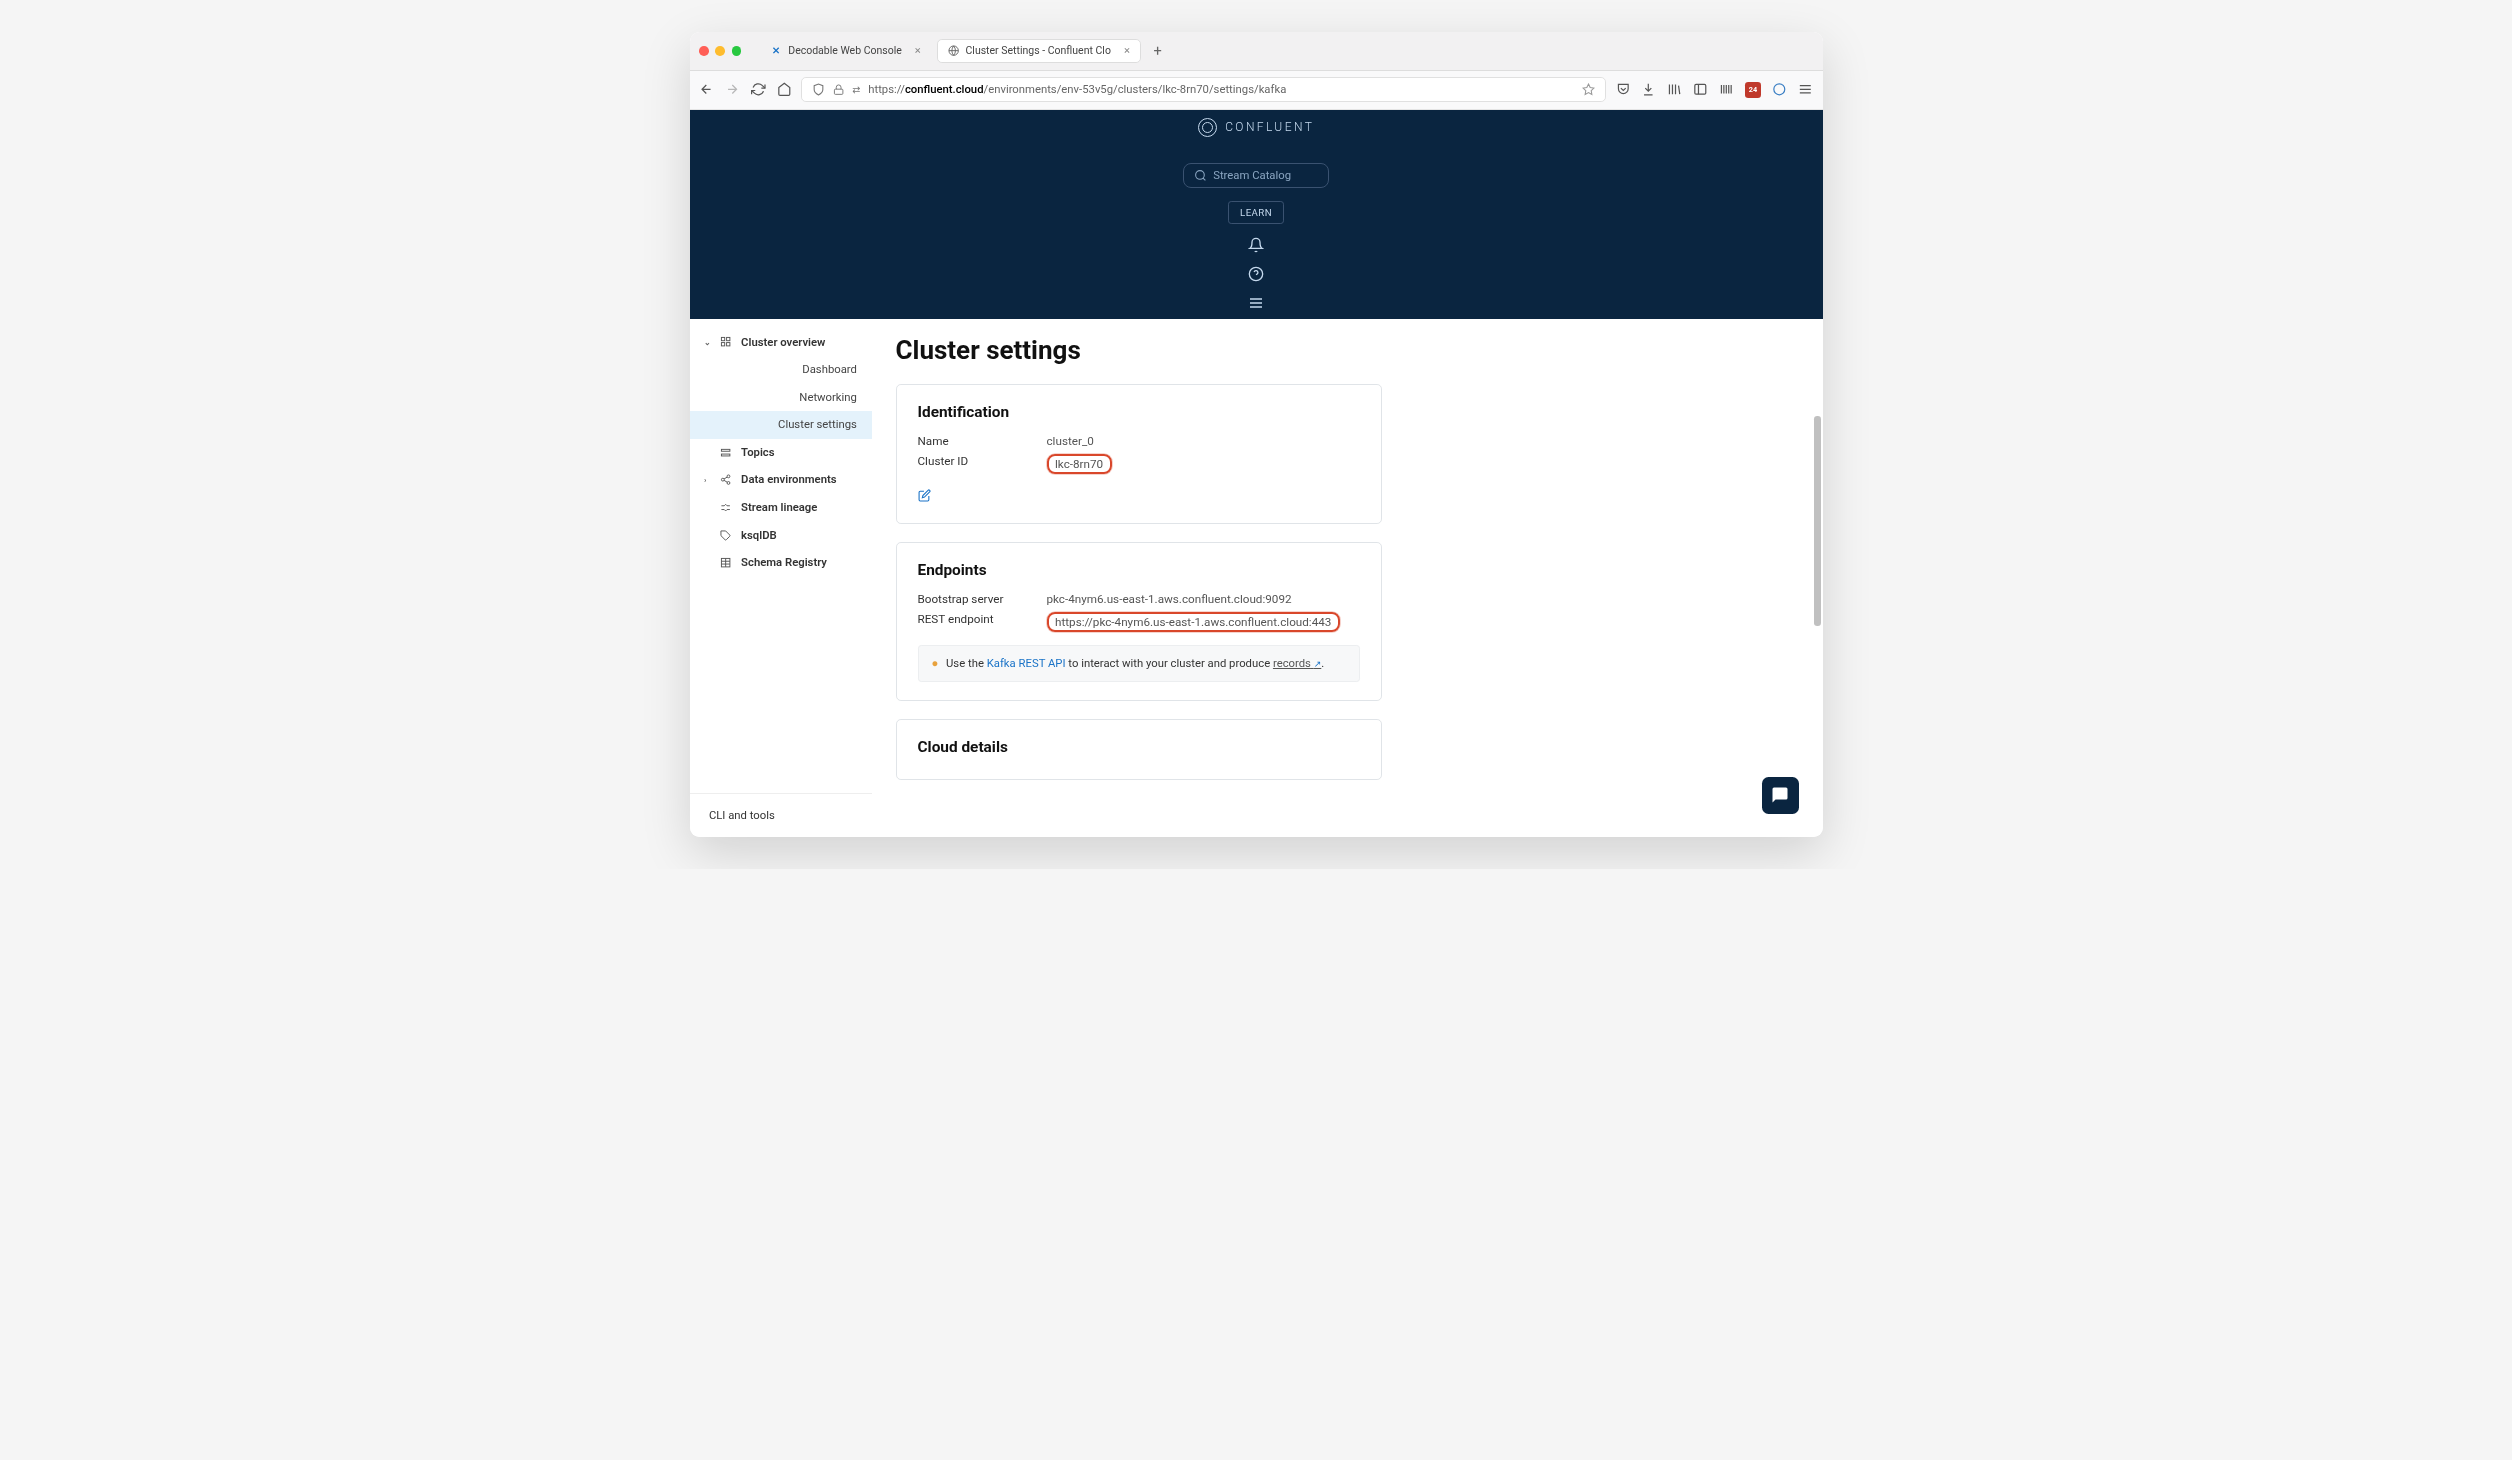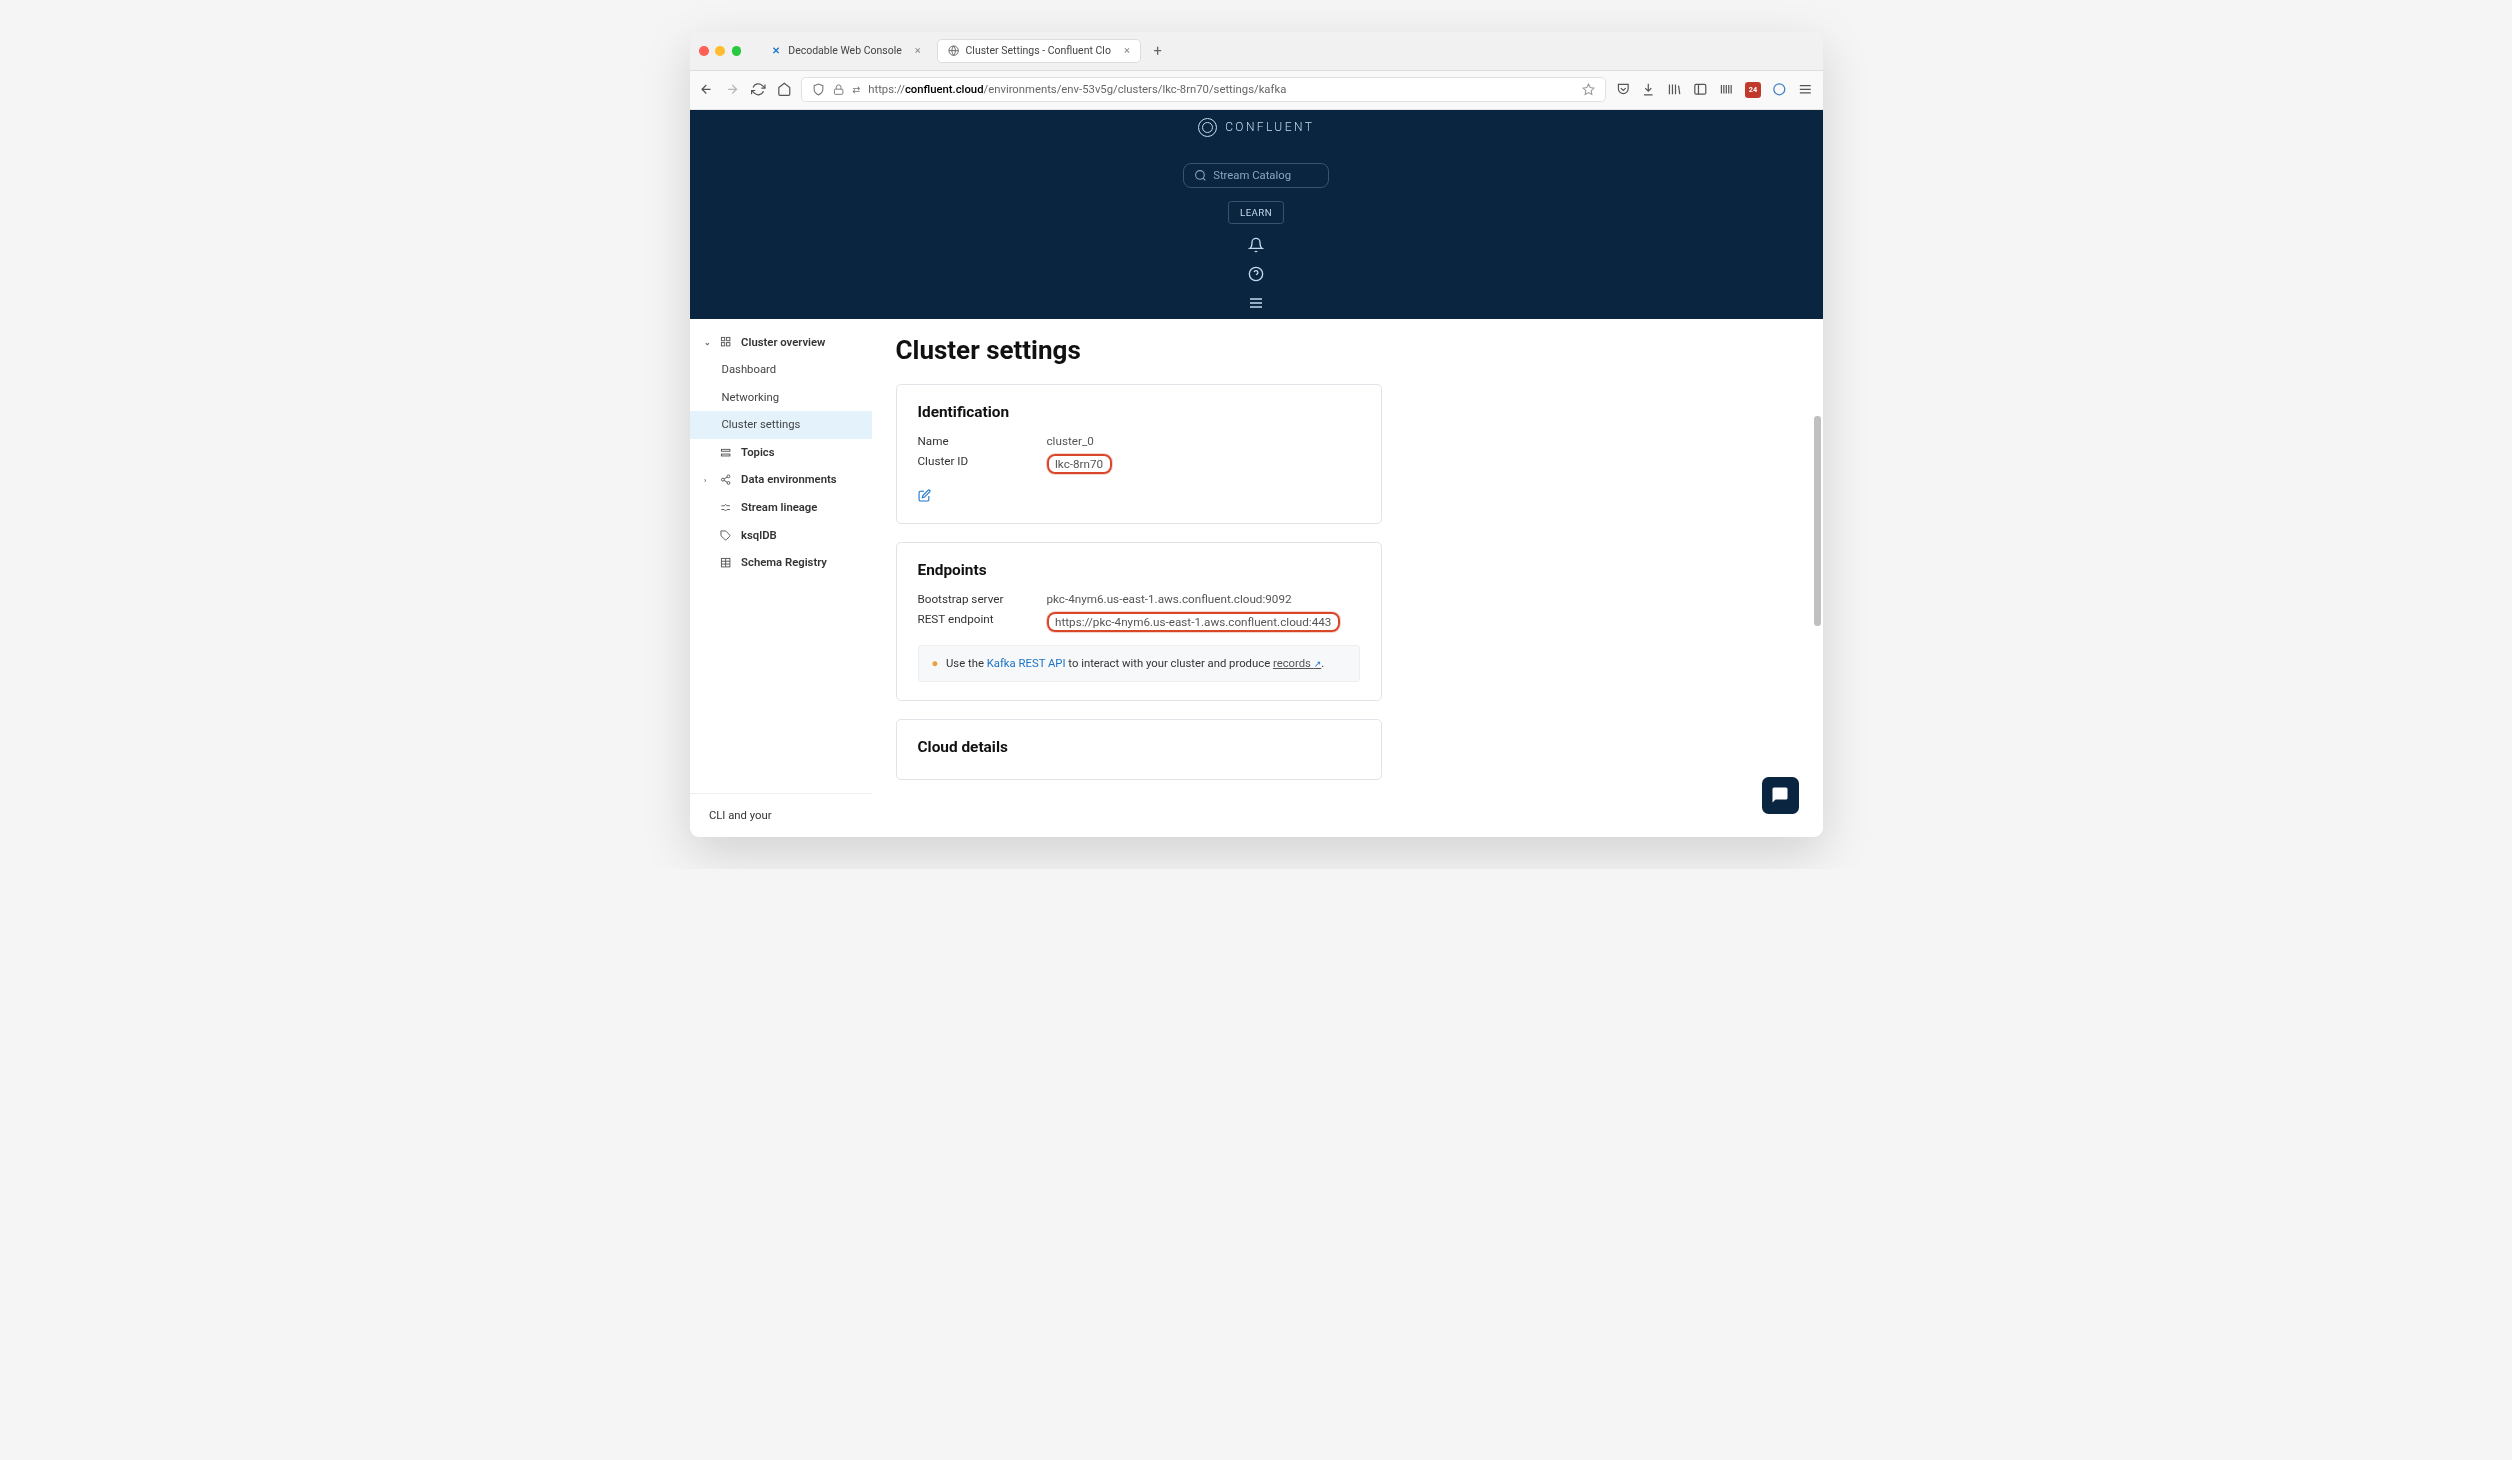"Dashboard" .side-item.child { justify-content: none -> flex-end; padding-left: 32px -> 24px }
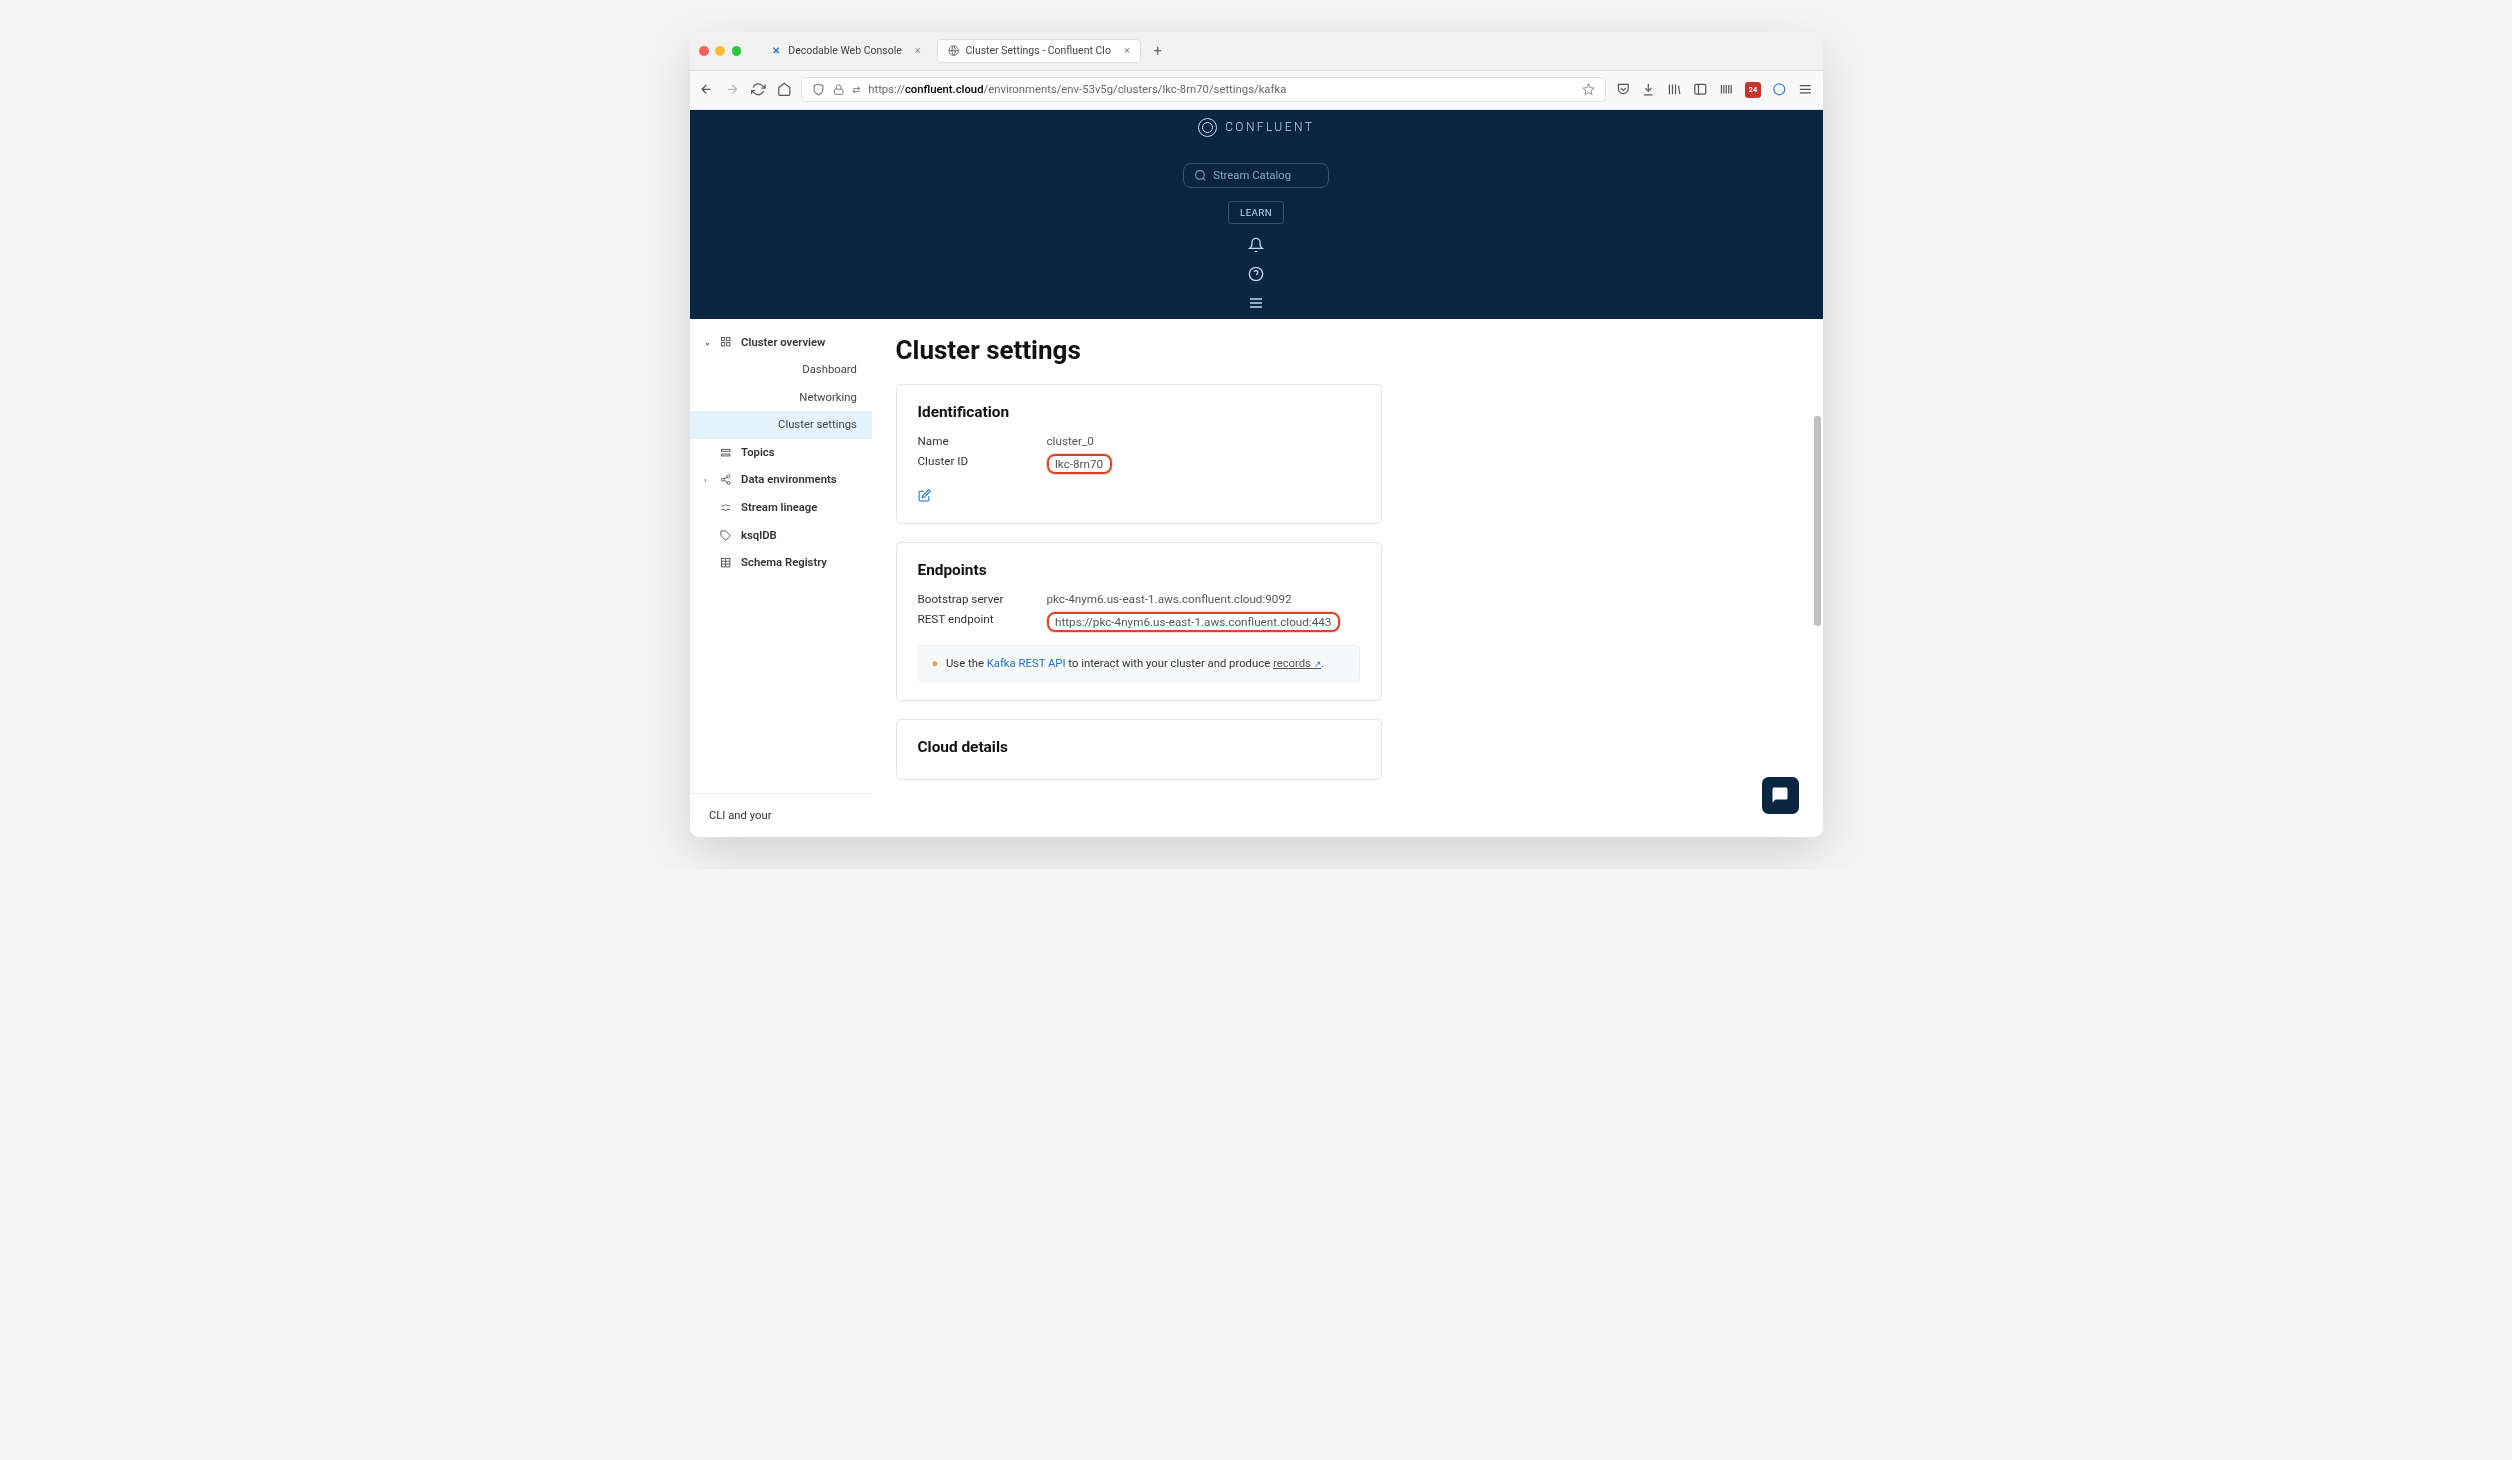"CLI and your" span { text: your -> tools }
